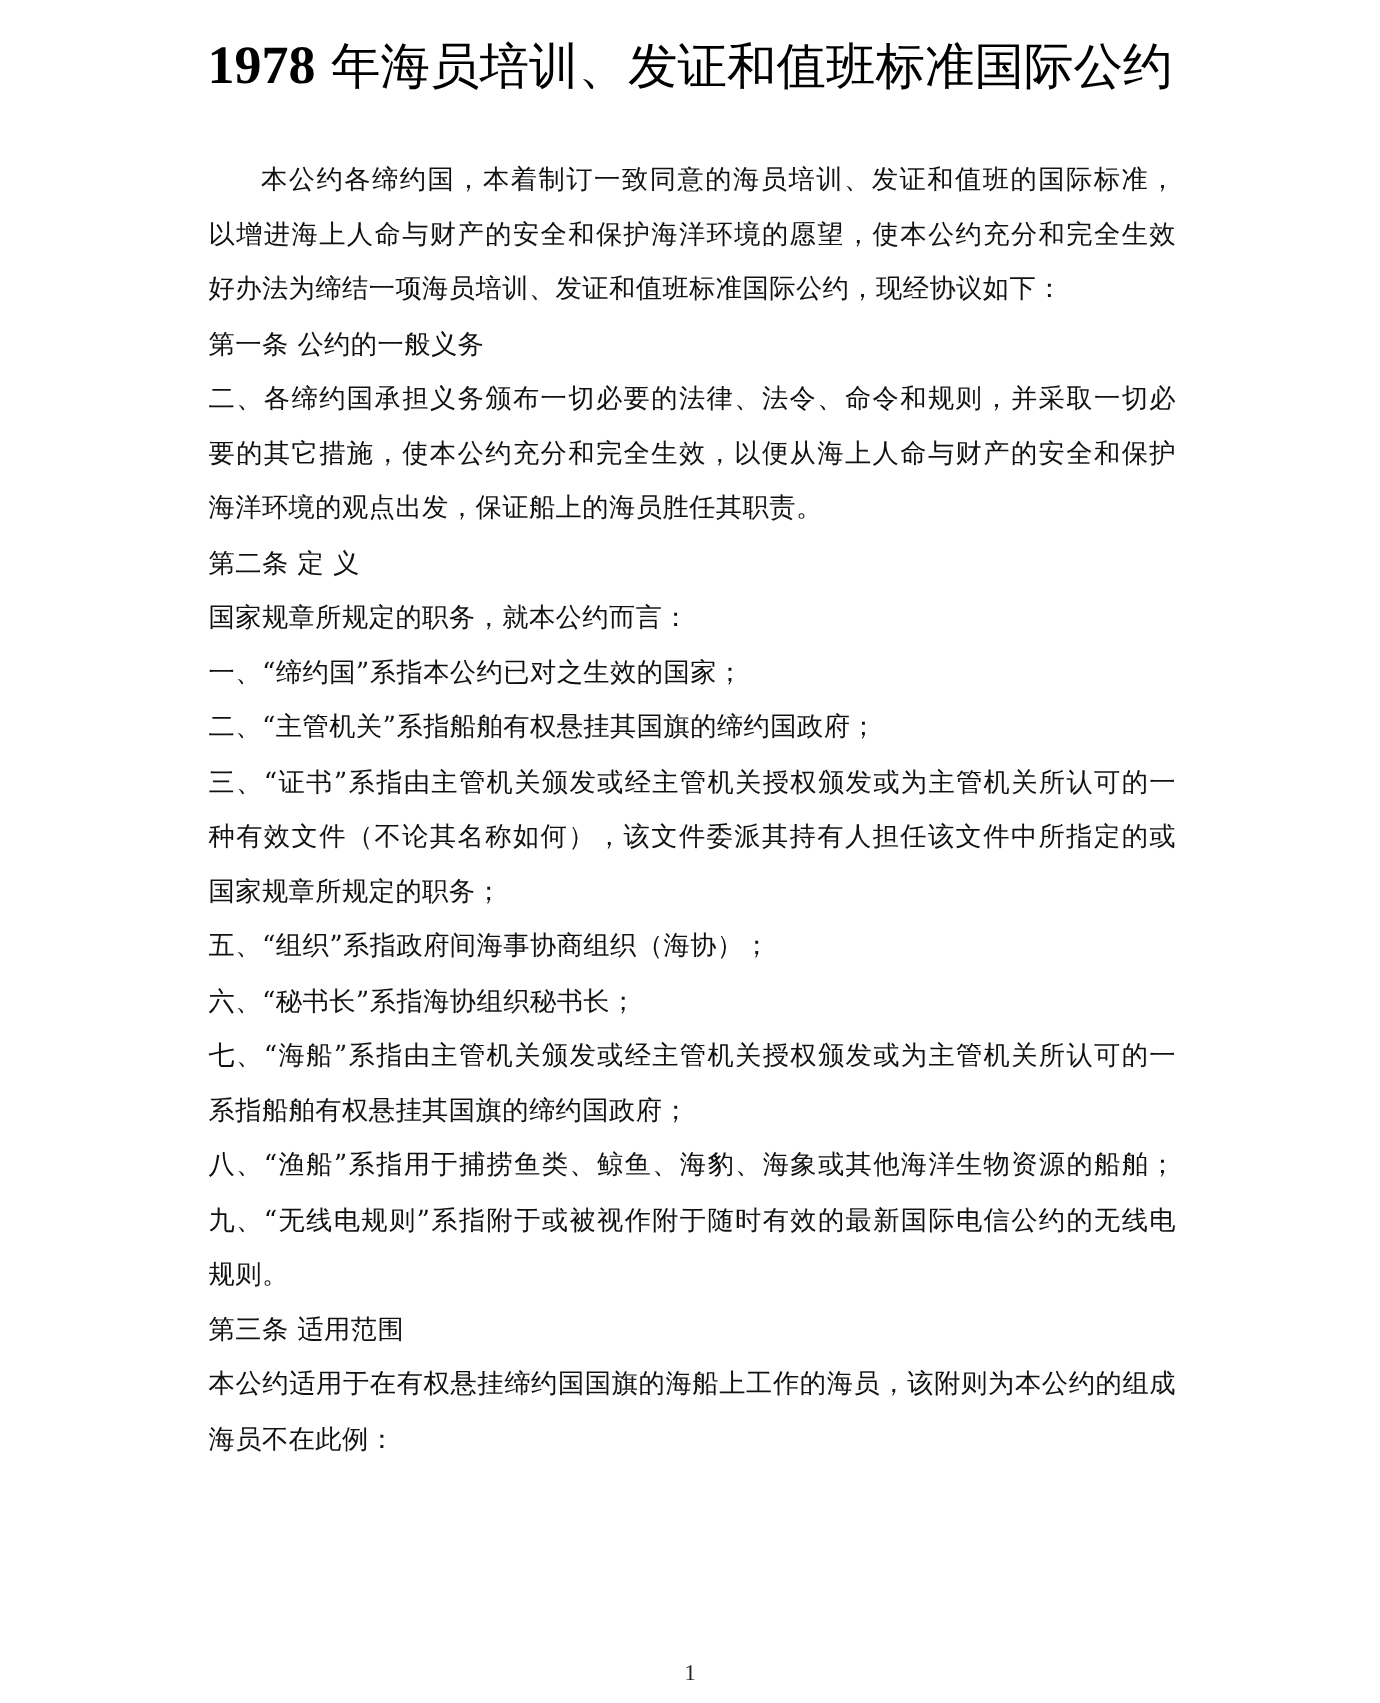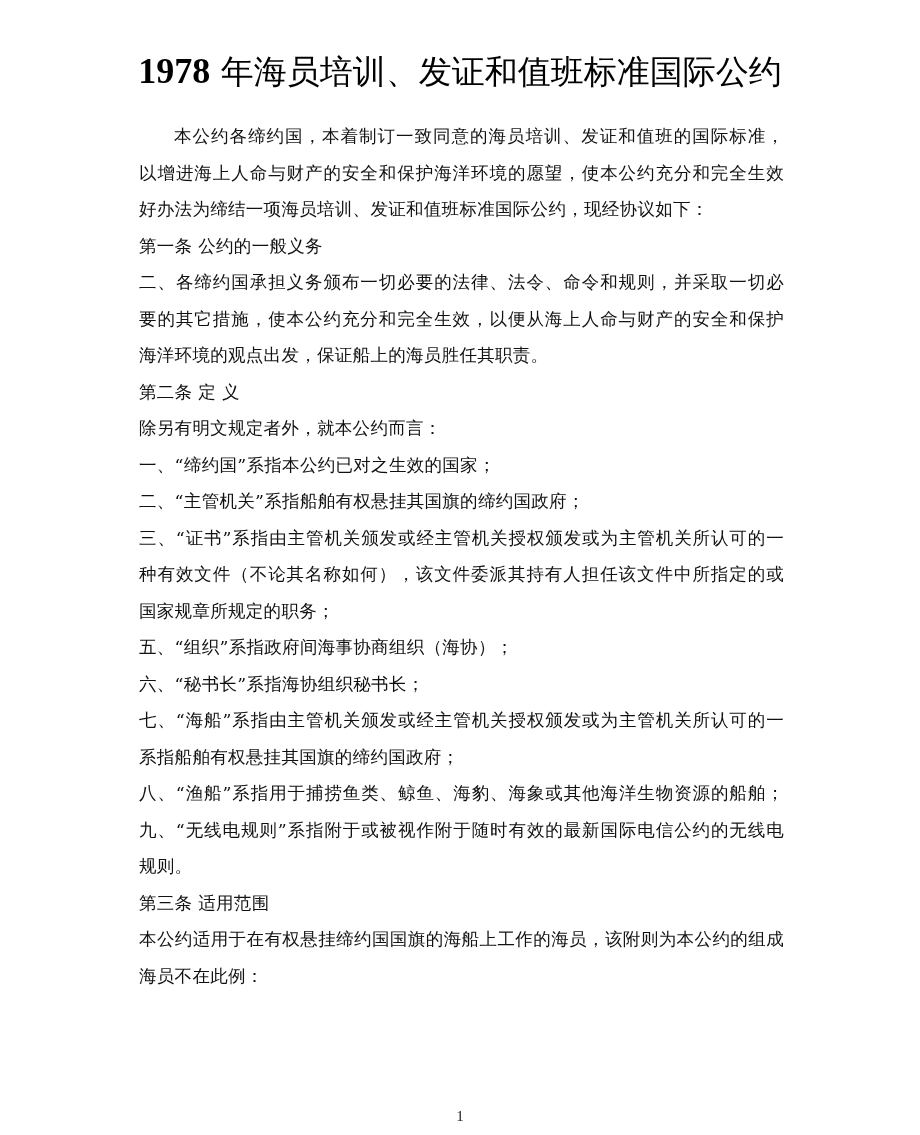"1978 年海员培训、发证和值班标准国际公约" .title { margin-top: 28px -> none }
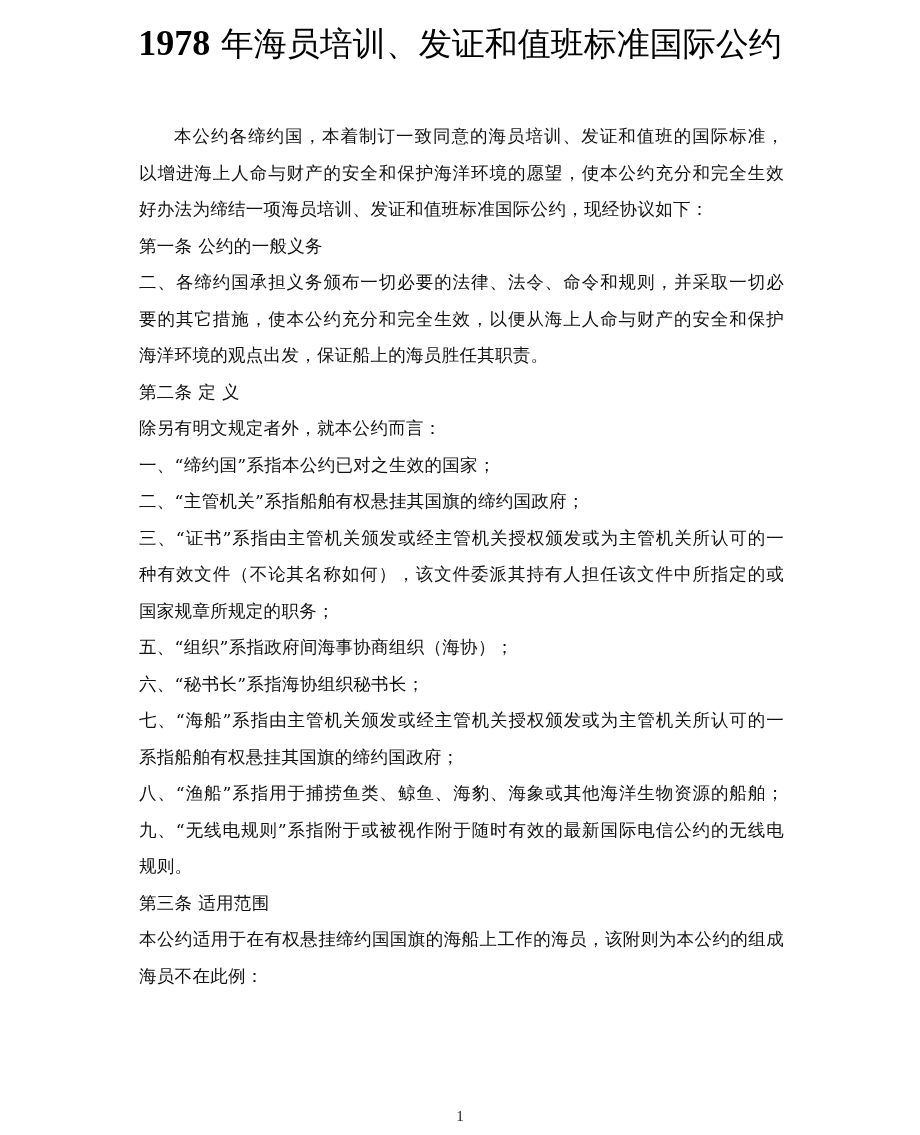"本公约各缔约国，本着制订一致同意的海员培训、发证和值班的国际标准，" .line.indent { margin-top: 16px -> none }
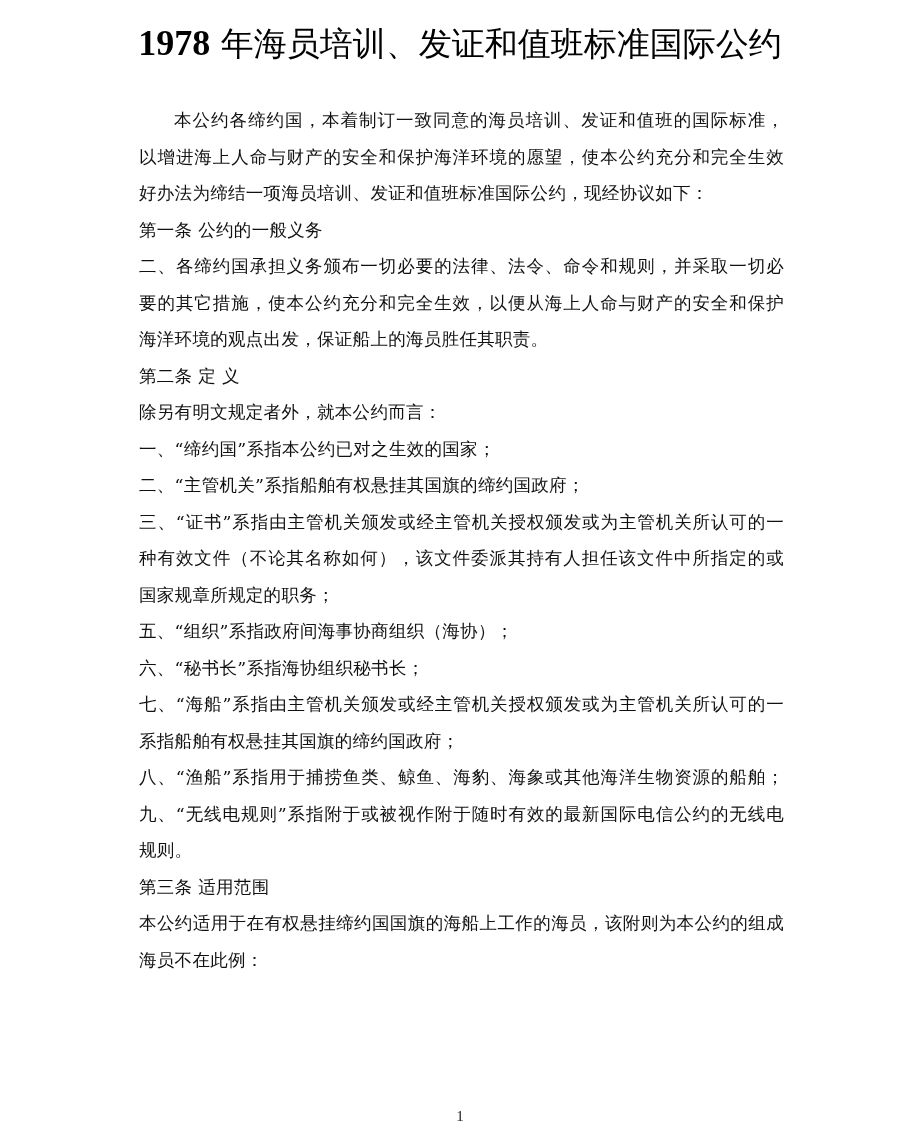"除另有明文规定者外，就本公约而言：" div.line { text: 除另有明文规定者外 -> 国家规章所规定的职务 }
